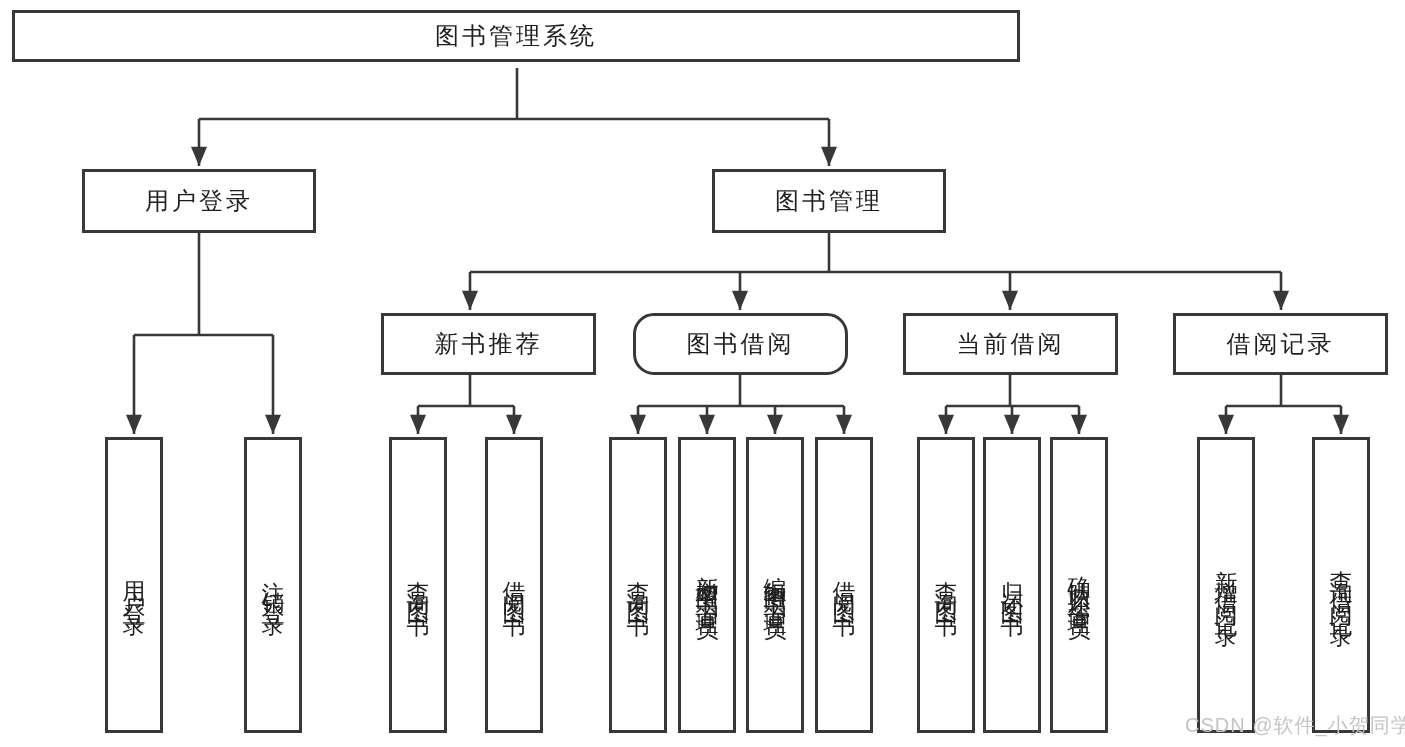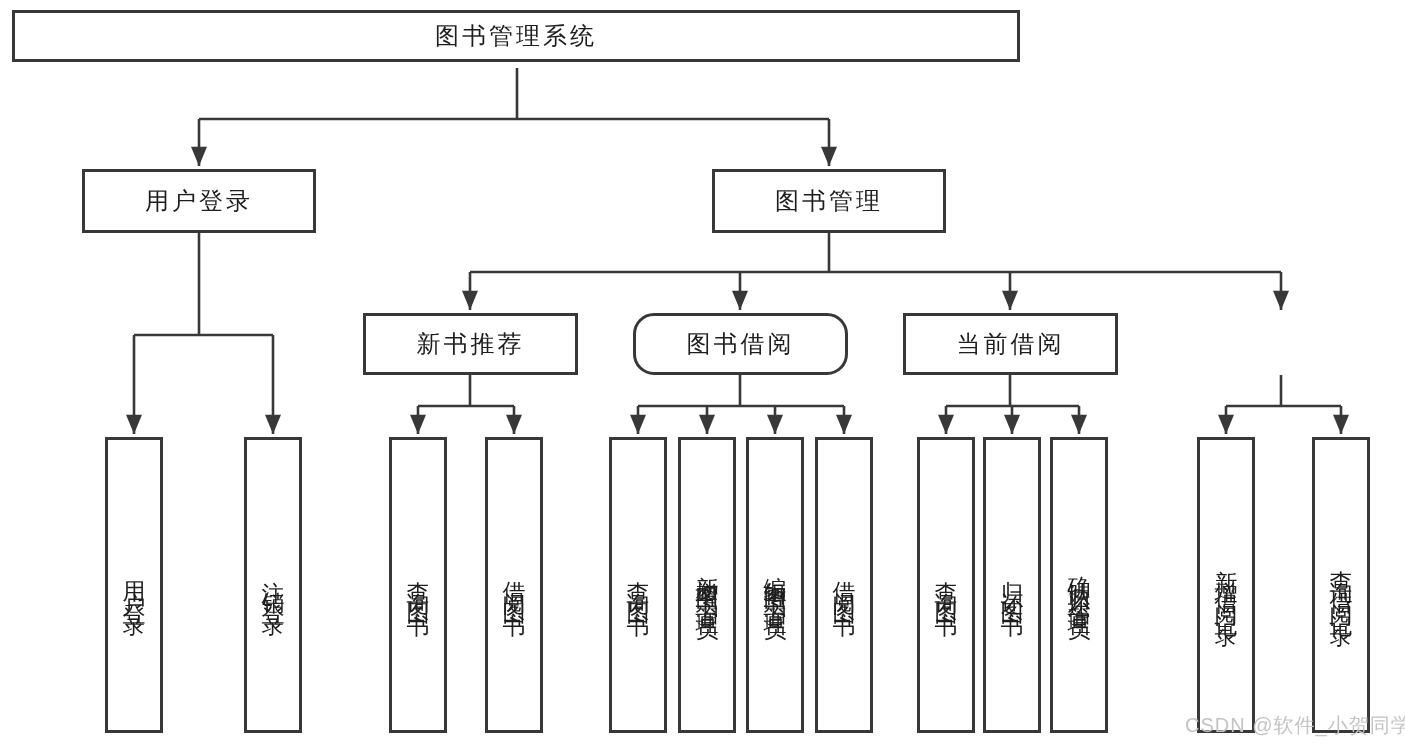"新书推荐" .l3.a { left: 363px -> 381px }
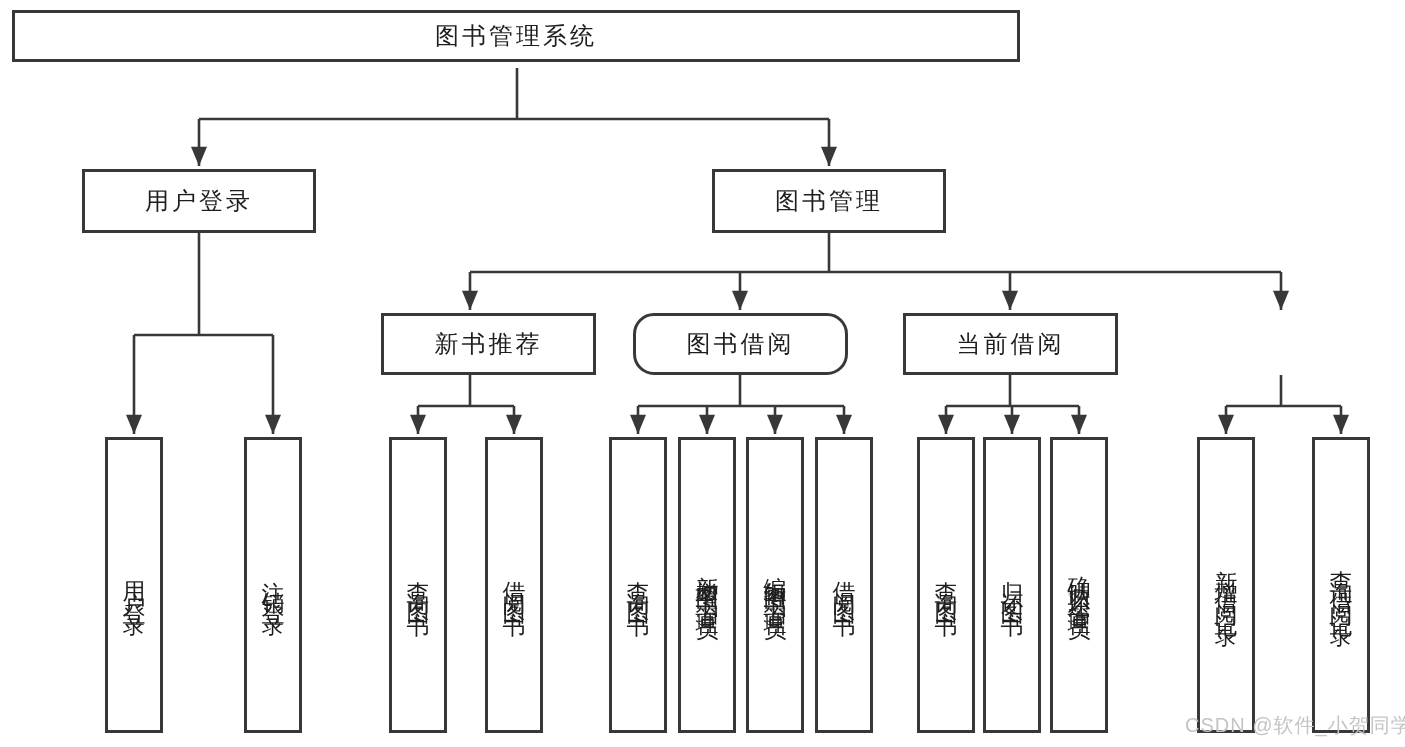"借阅记录" div.box { html: none -> <div> <span>借阅记录</span> </div> }
